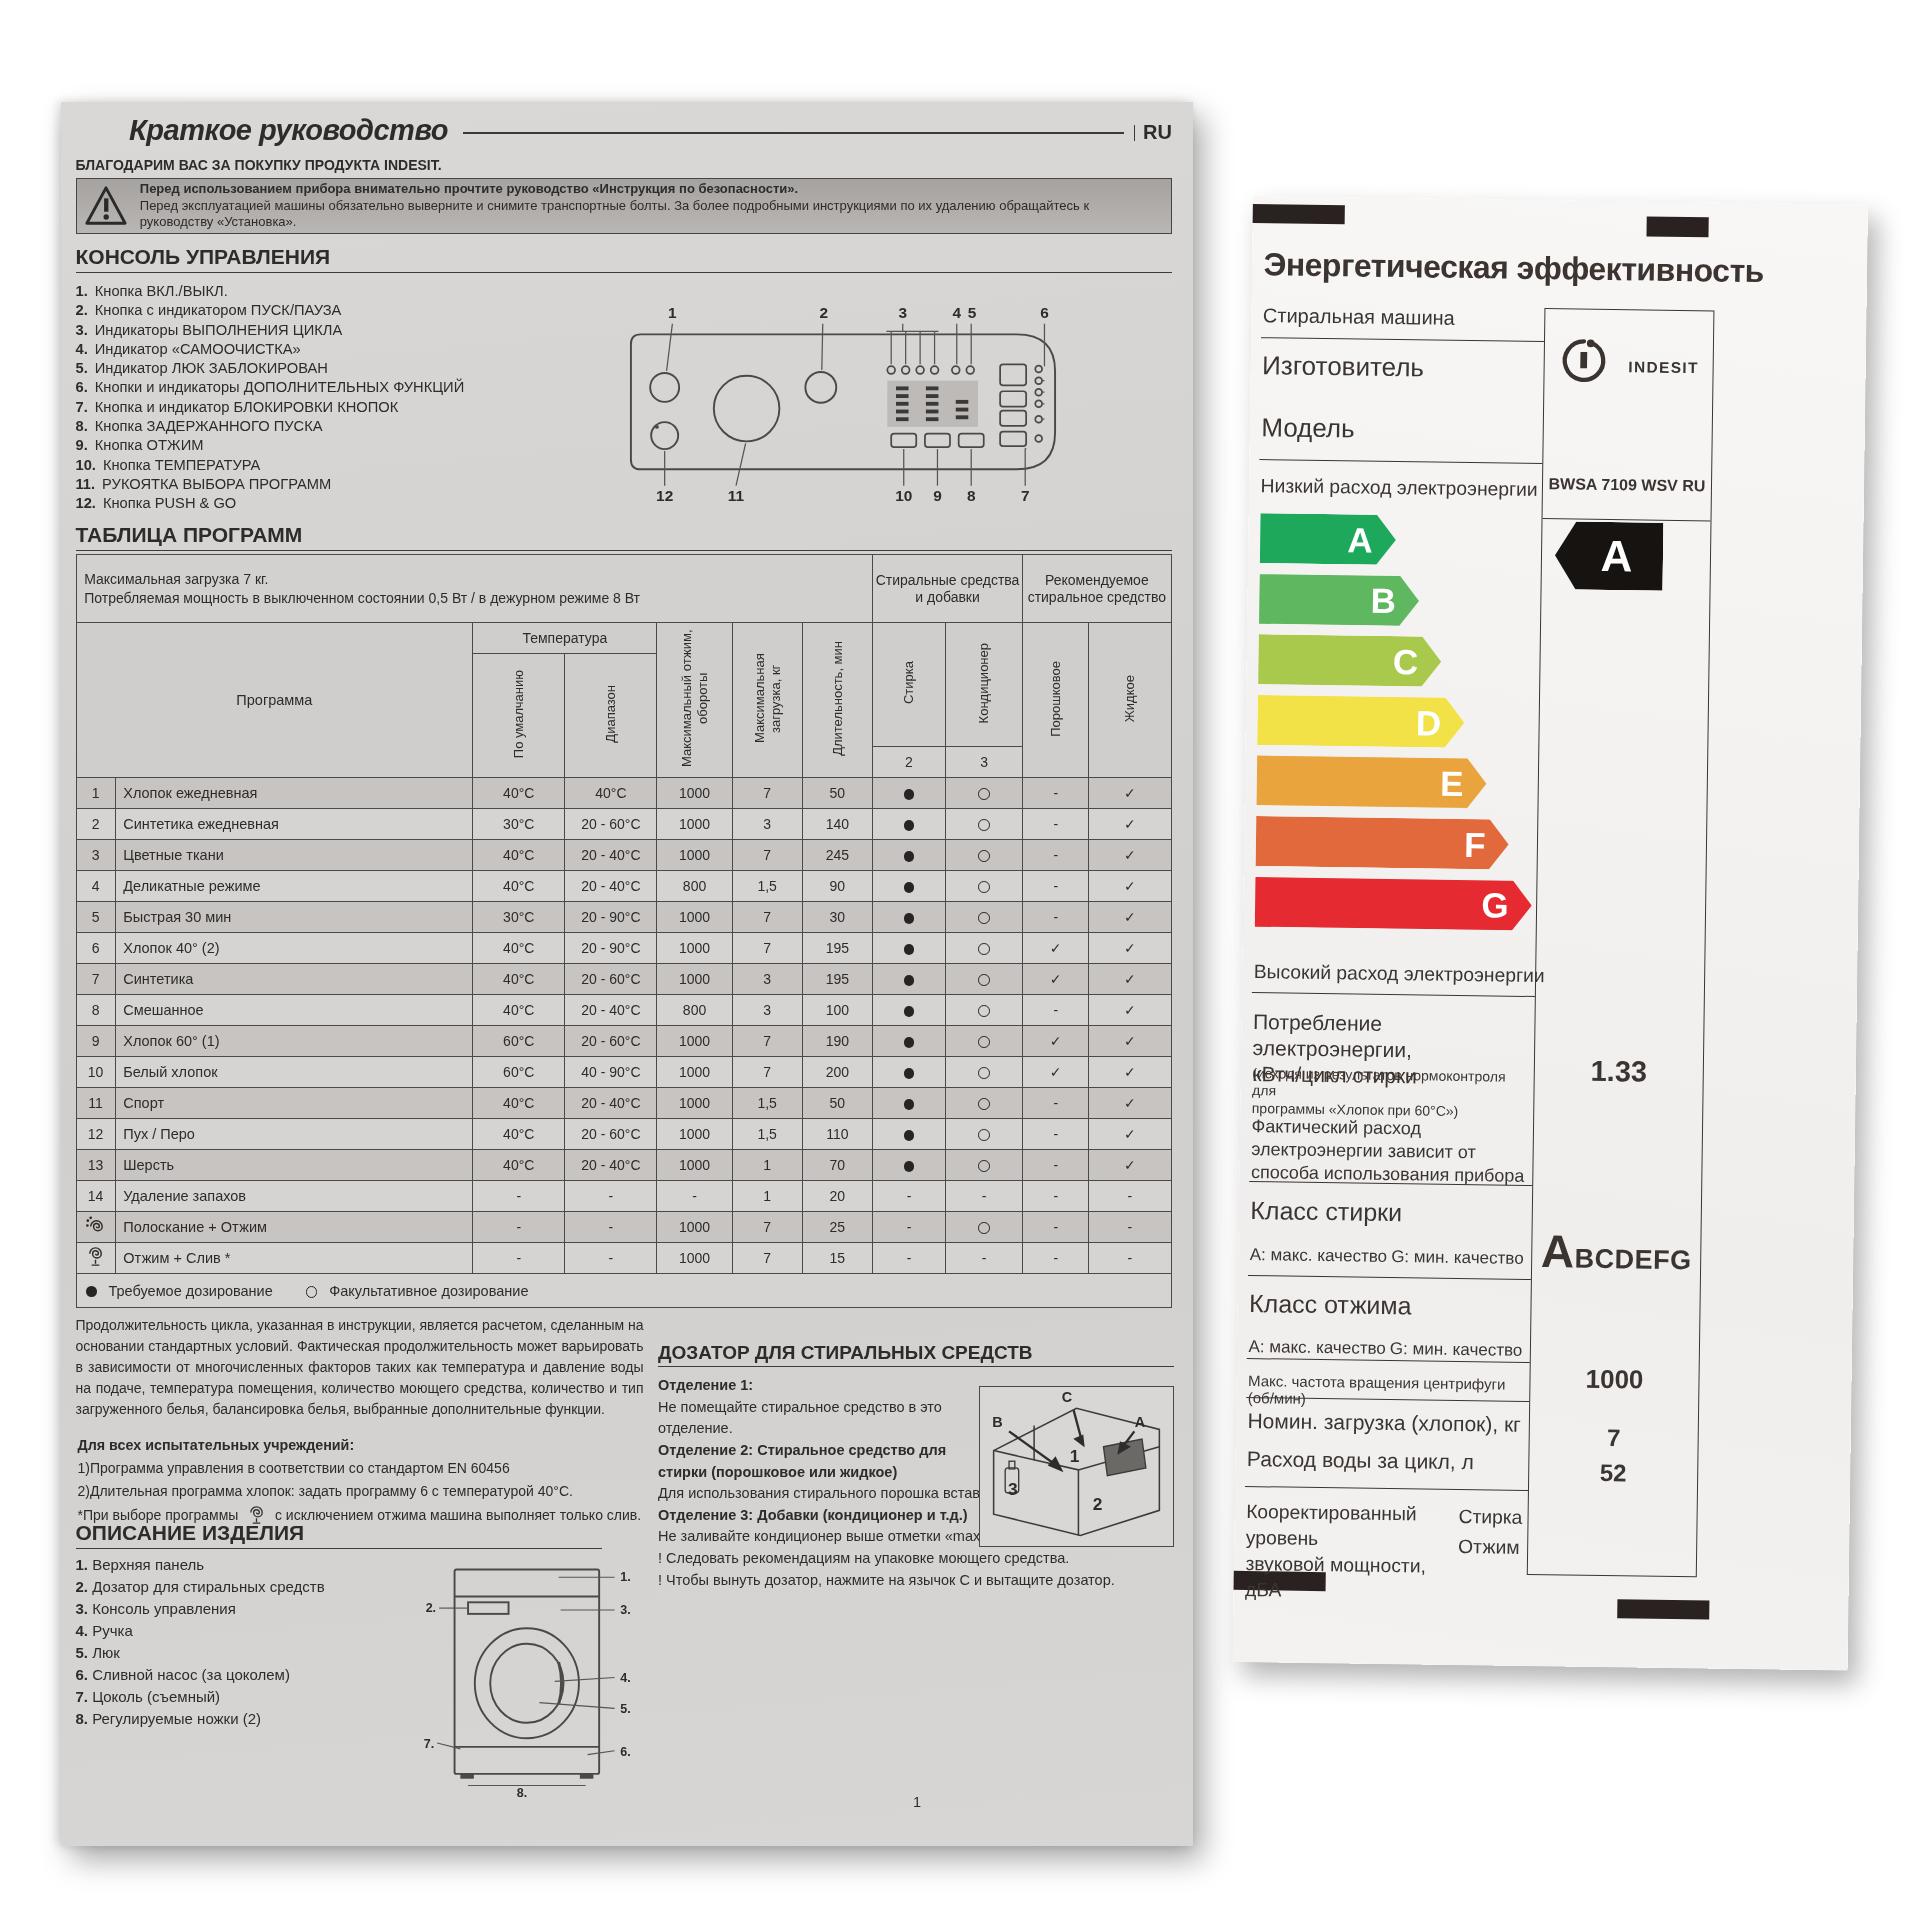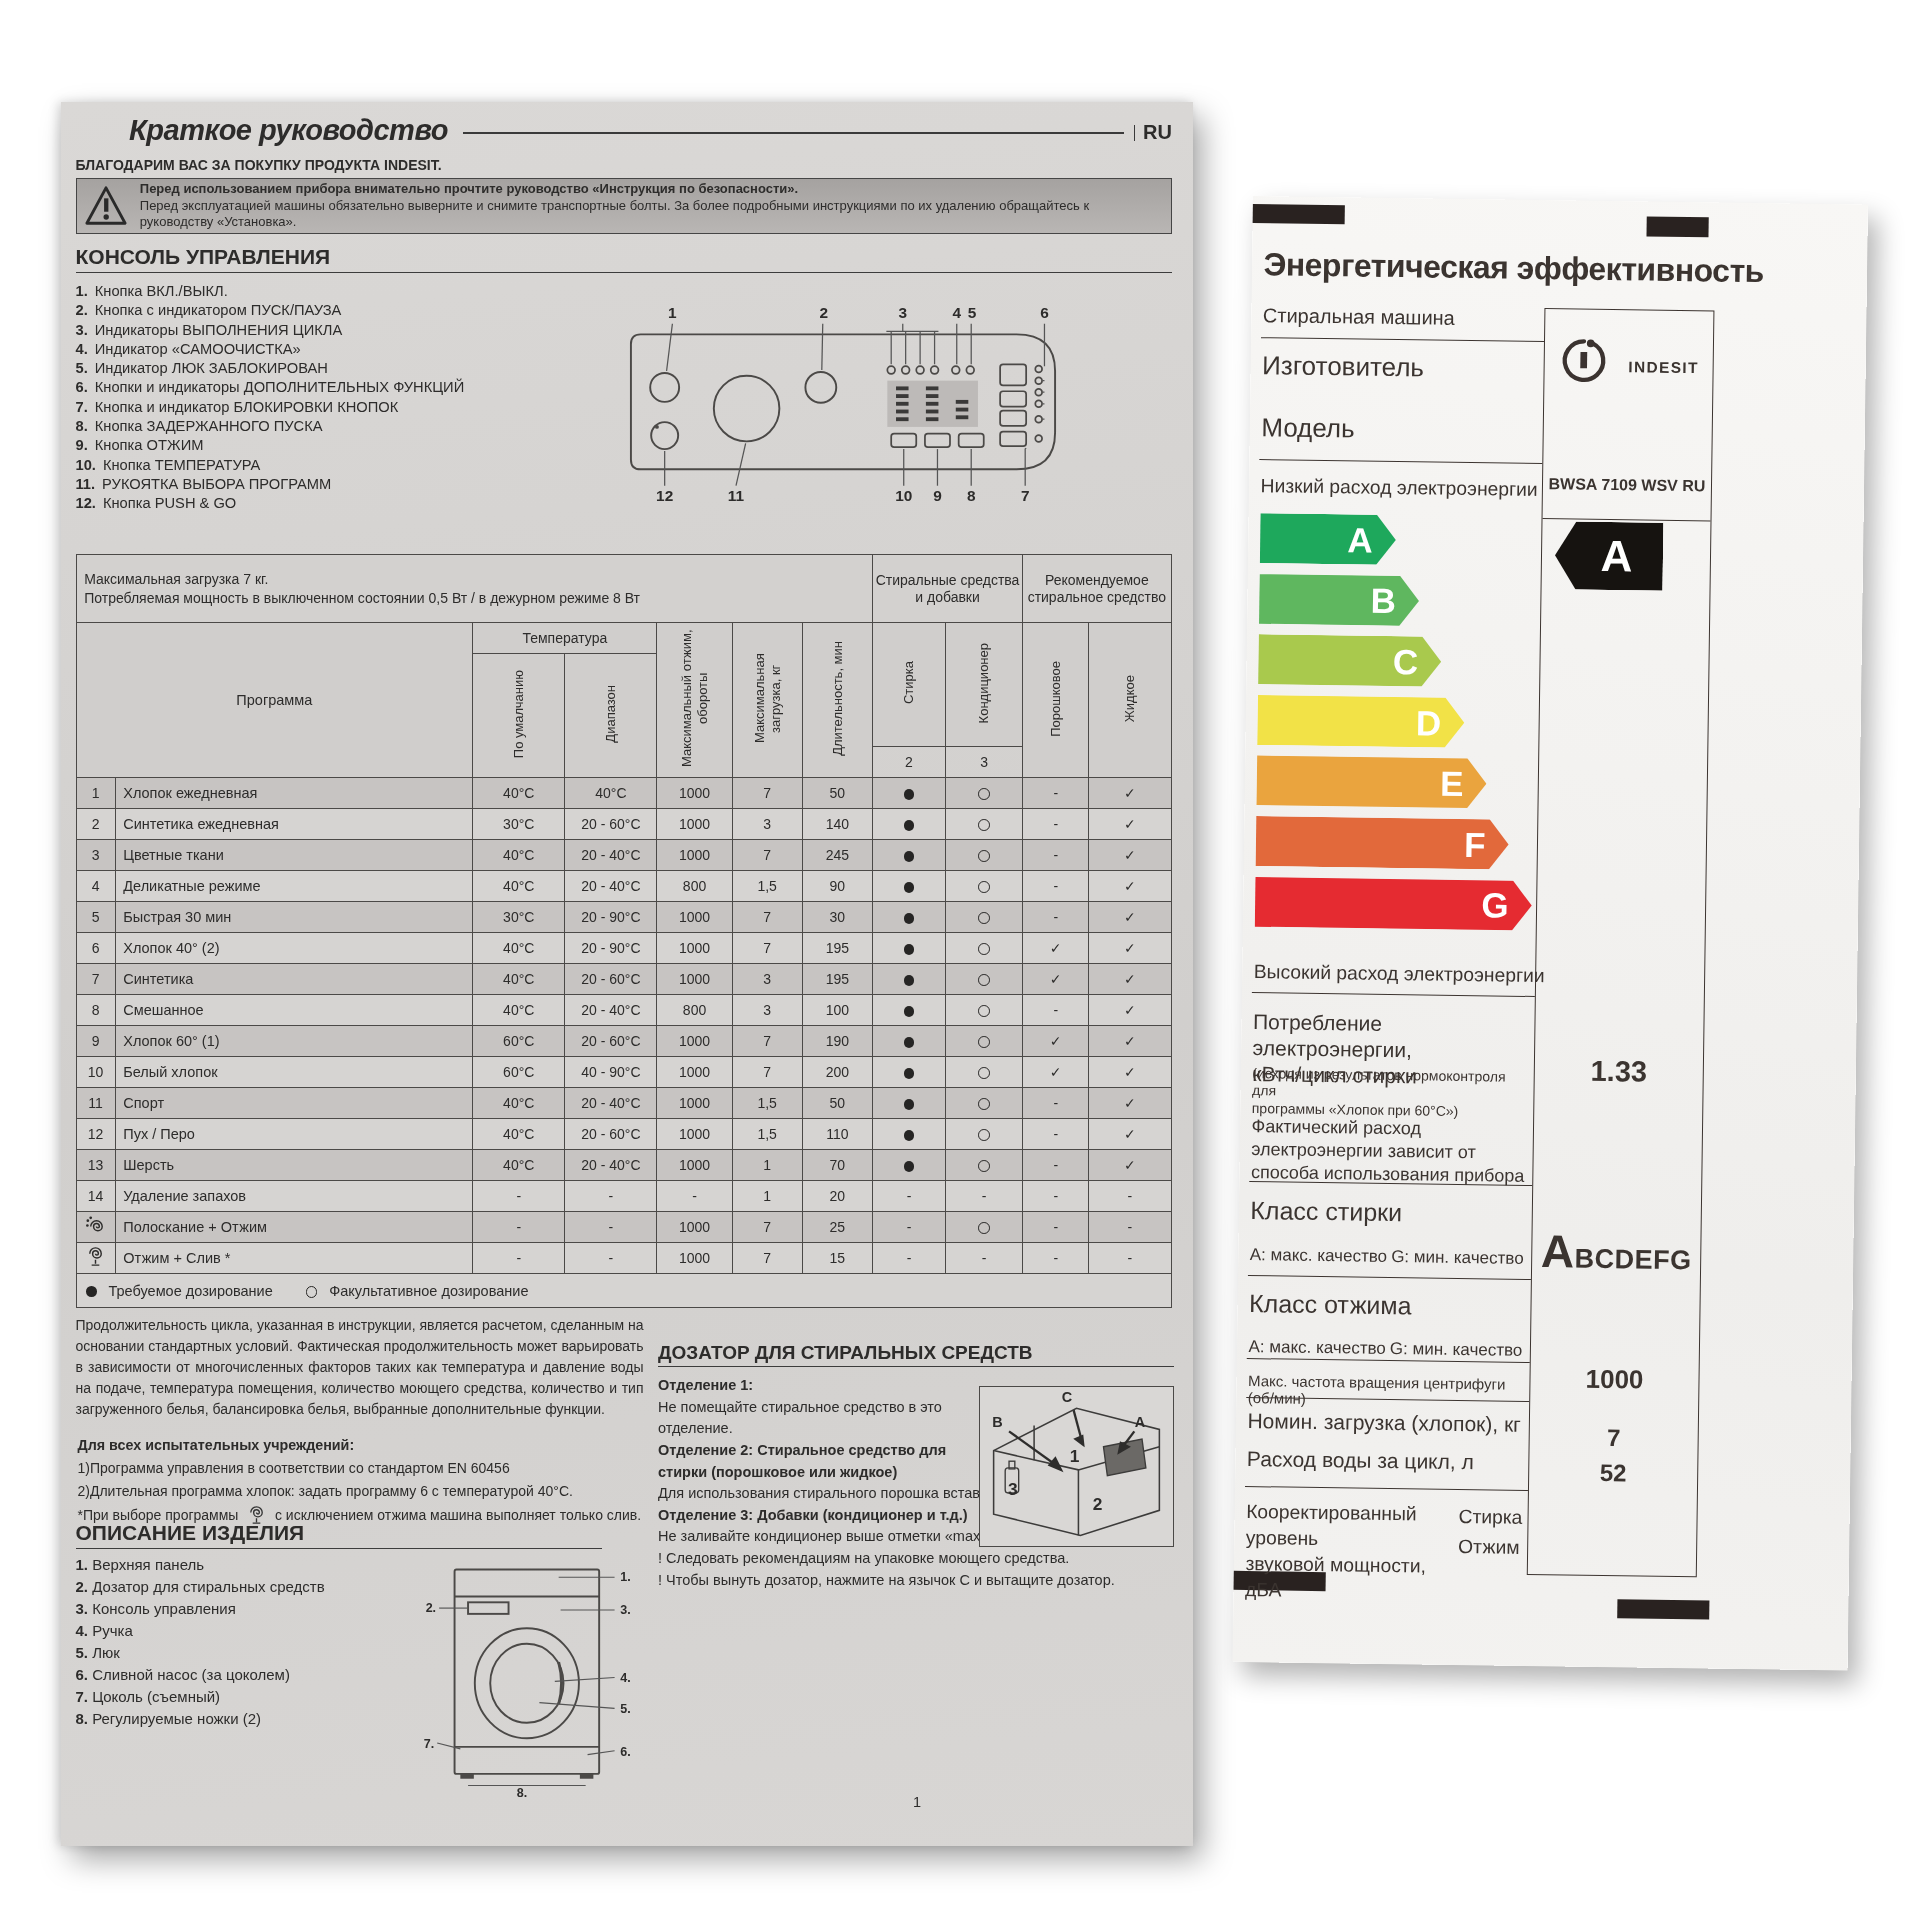"ТАБЛИЦА ПРОГРАММ" div.abs { html: none -> <div>ТАБЛИЦА ПРОГРАММ</div> }
